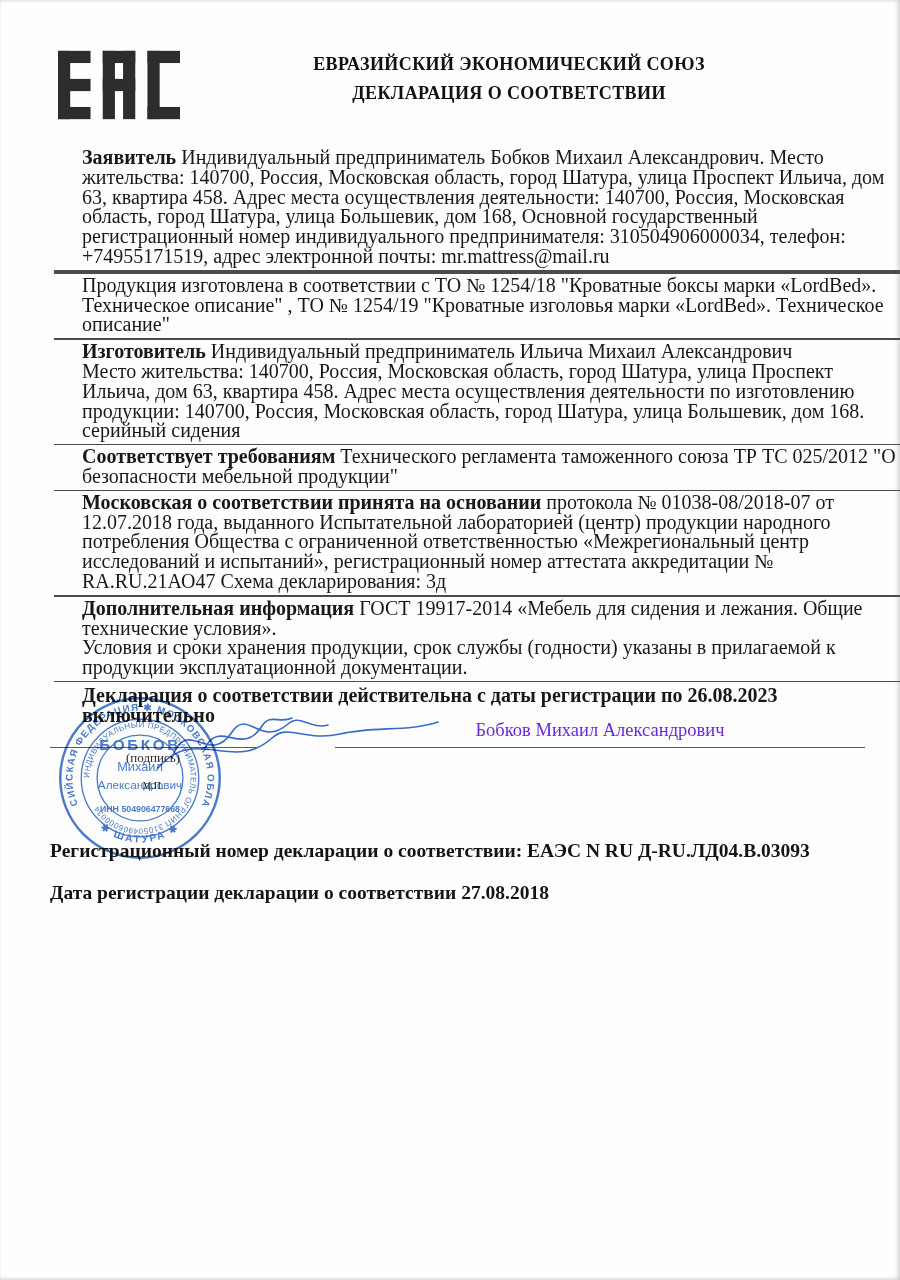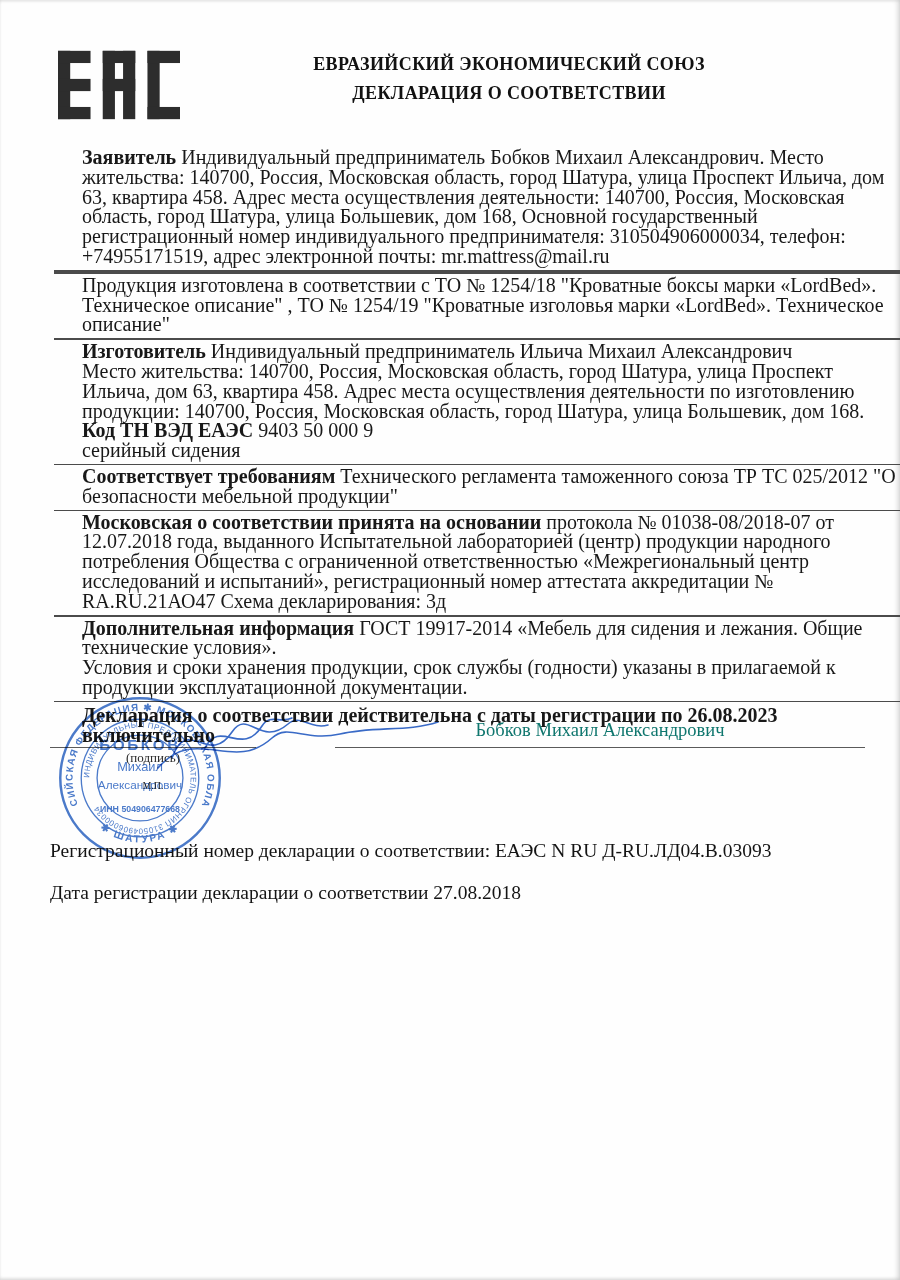"Код ТН ВЭД ЕАЭС 9403" div { html: <div> <span>Код ТН ВЭД ЕАЭС</span><span> 9403 50 000 9</span> </div> -> none }
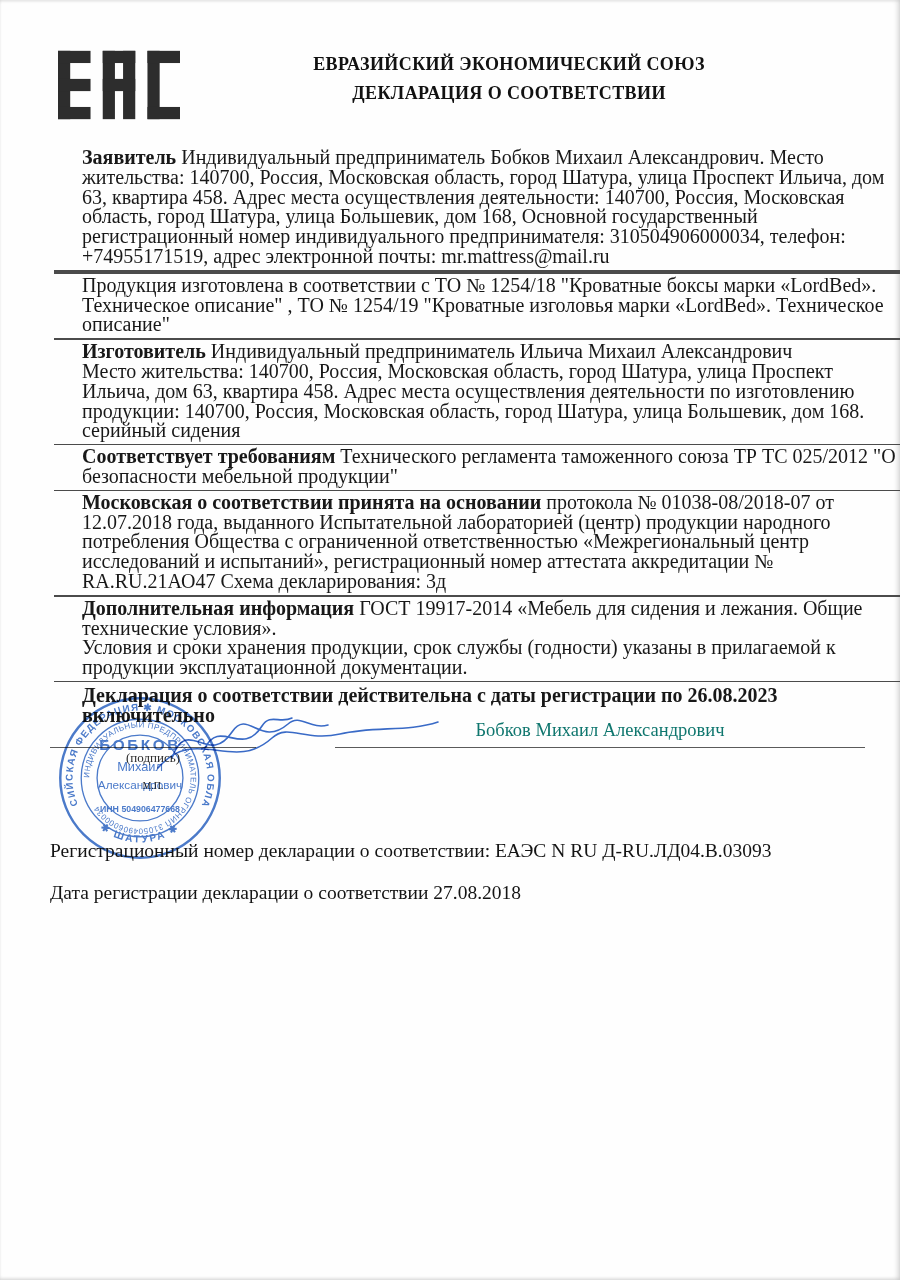"Бобков Михаил Александрович" .sig-name { color: #0f766e -> #6d28d9 }
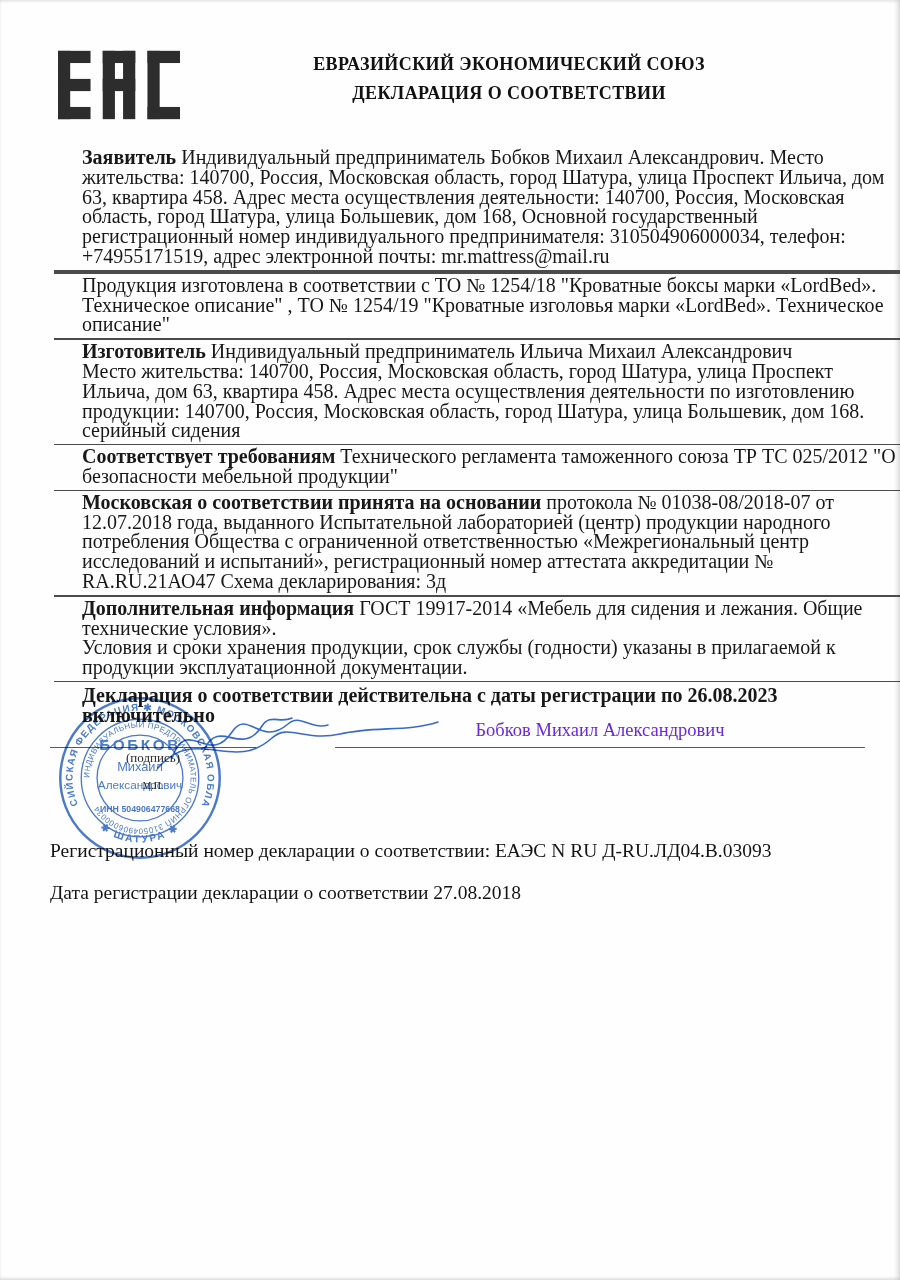"Регистрационный номер декларации о" .reg-line { font-weight: normal -> bold }
